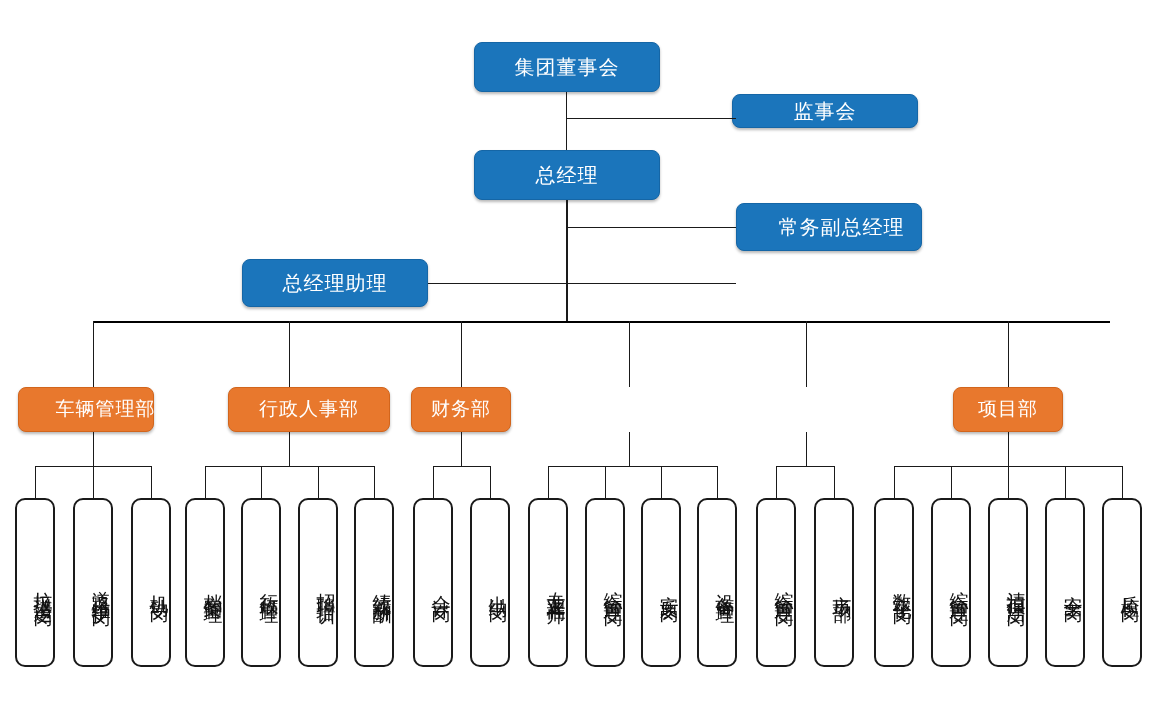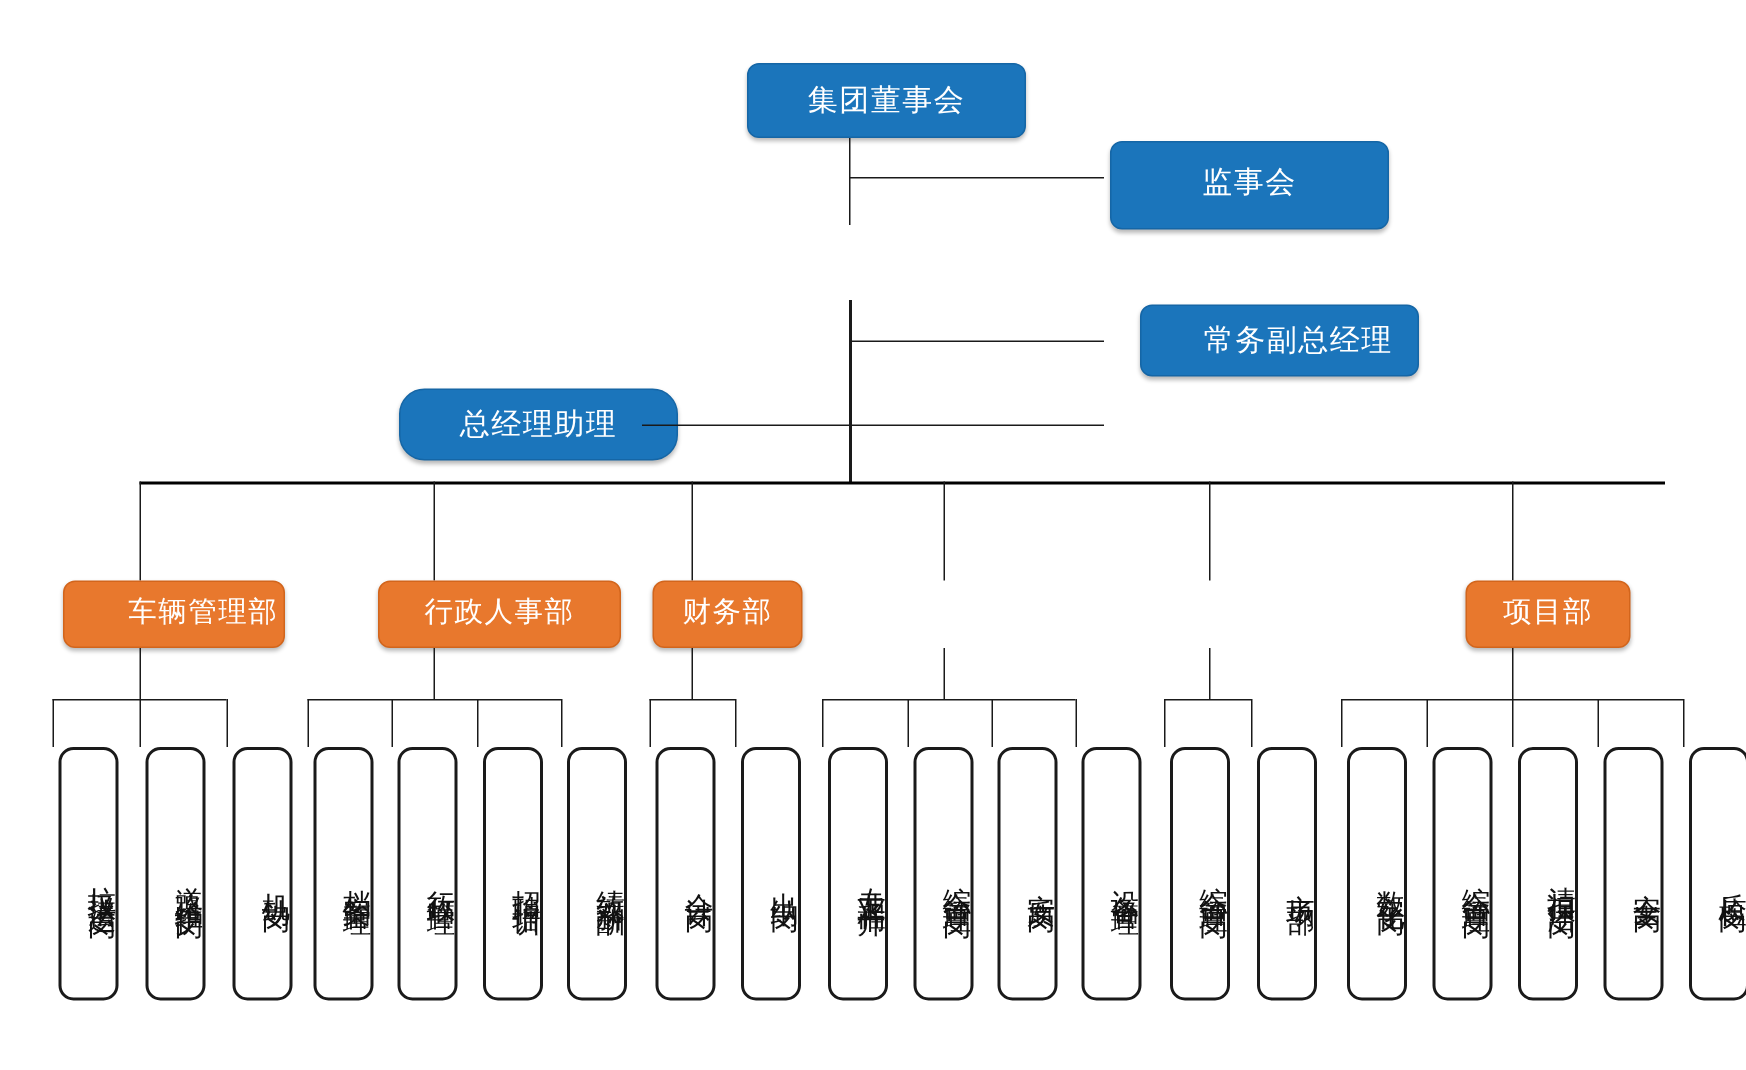"集团董事会" .node { margin-left: 24px -> none }
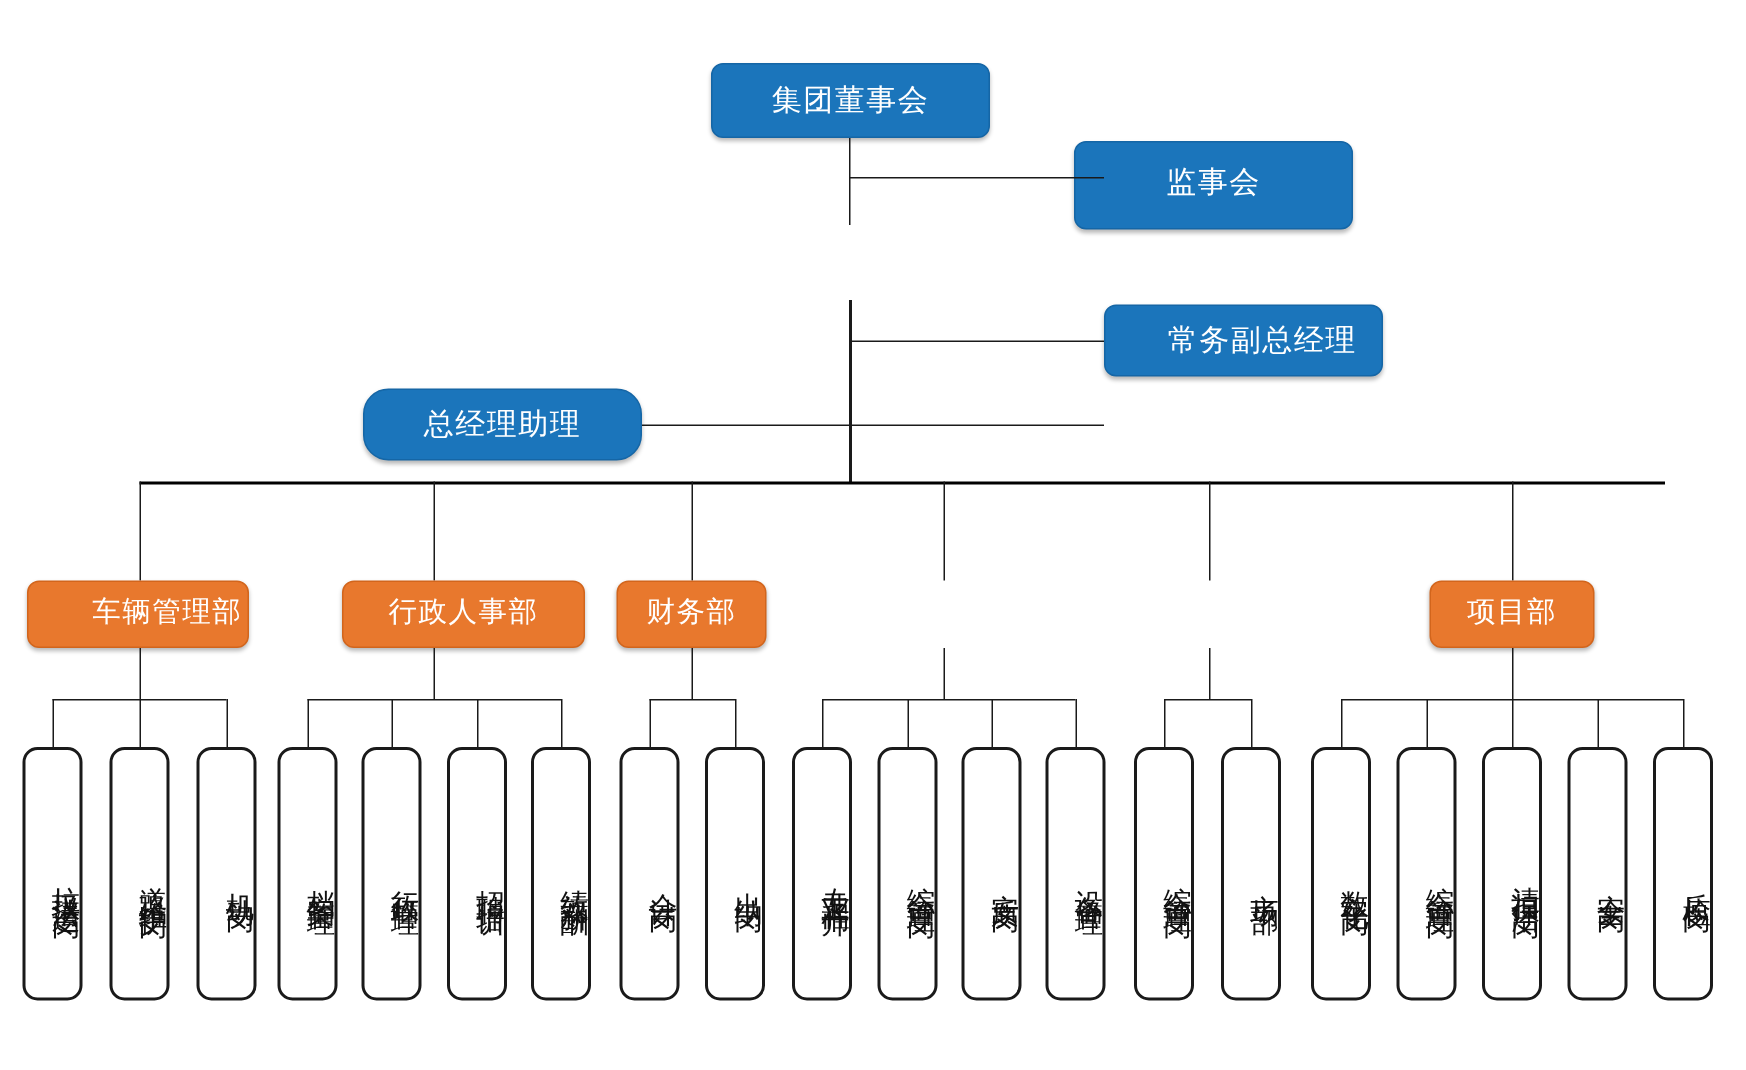"监事会" div.node { font-family: Liberation Mono, monospace -> none; height: 59px -> 34px; left: 716px -> 732px }
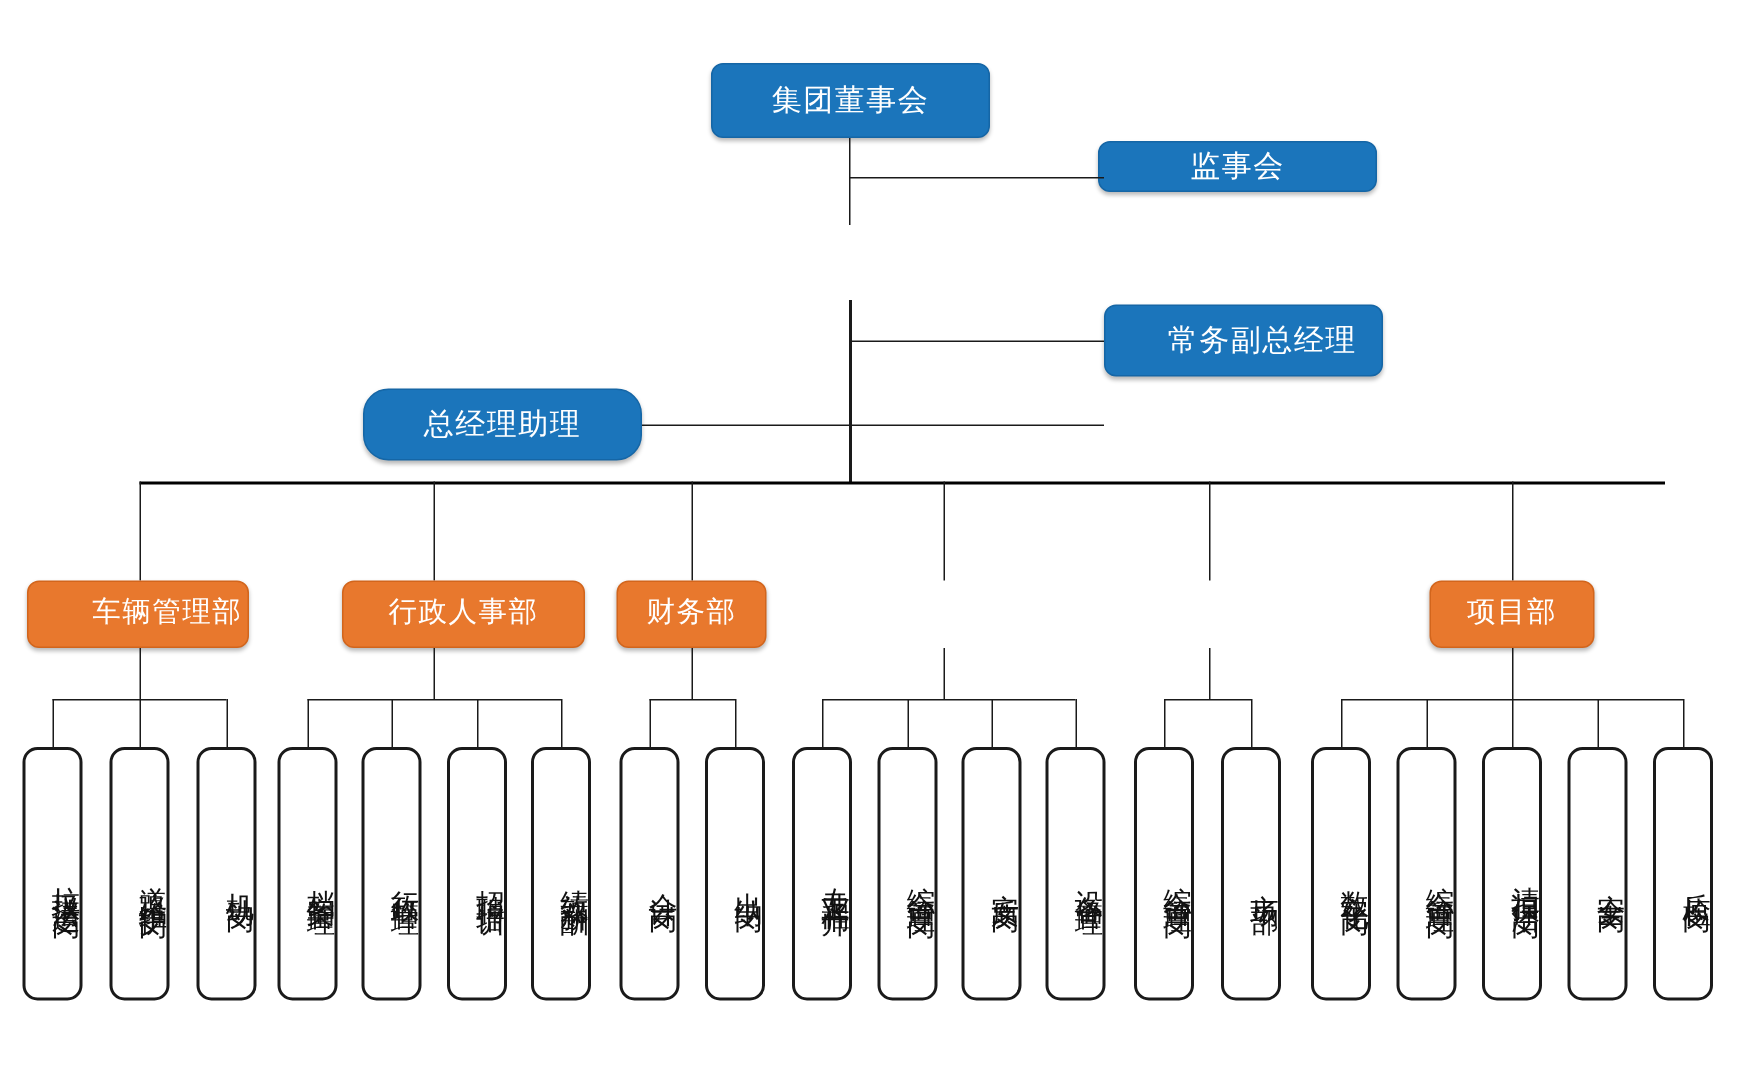"总经理" div.node { html: none -> <div> <span>总经理</span> </div> }
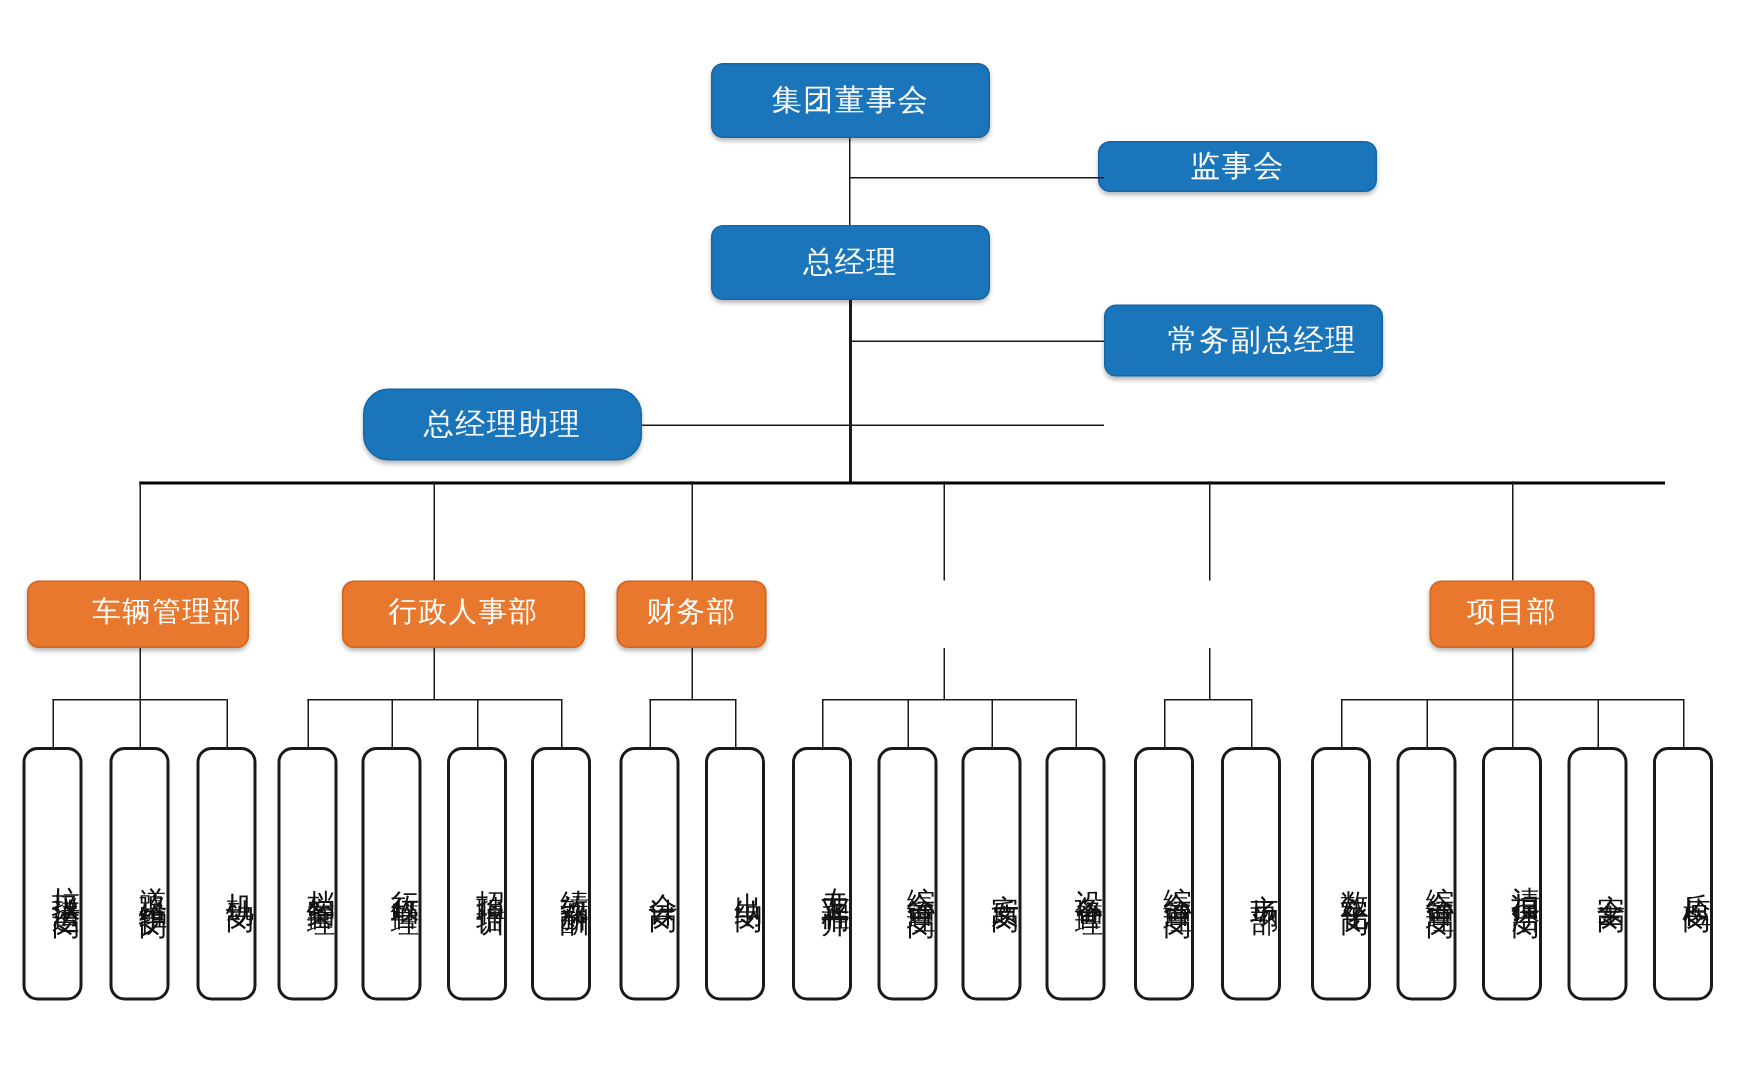"总经理助理" div.node { border-radius: 17px -> none }
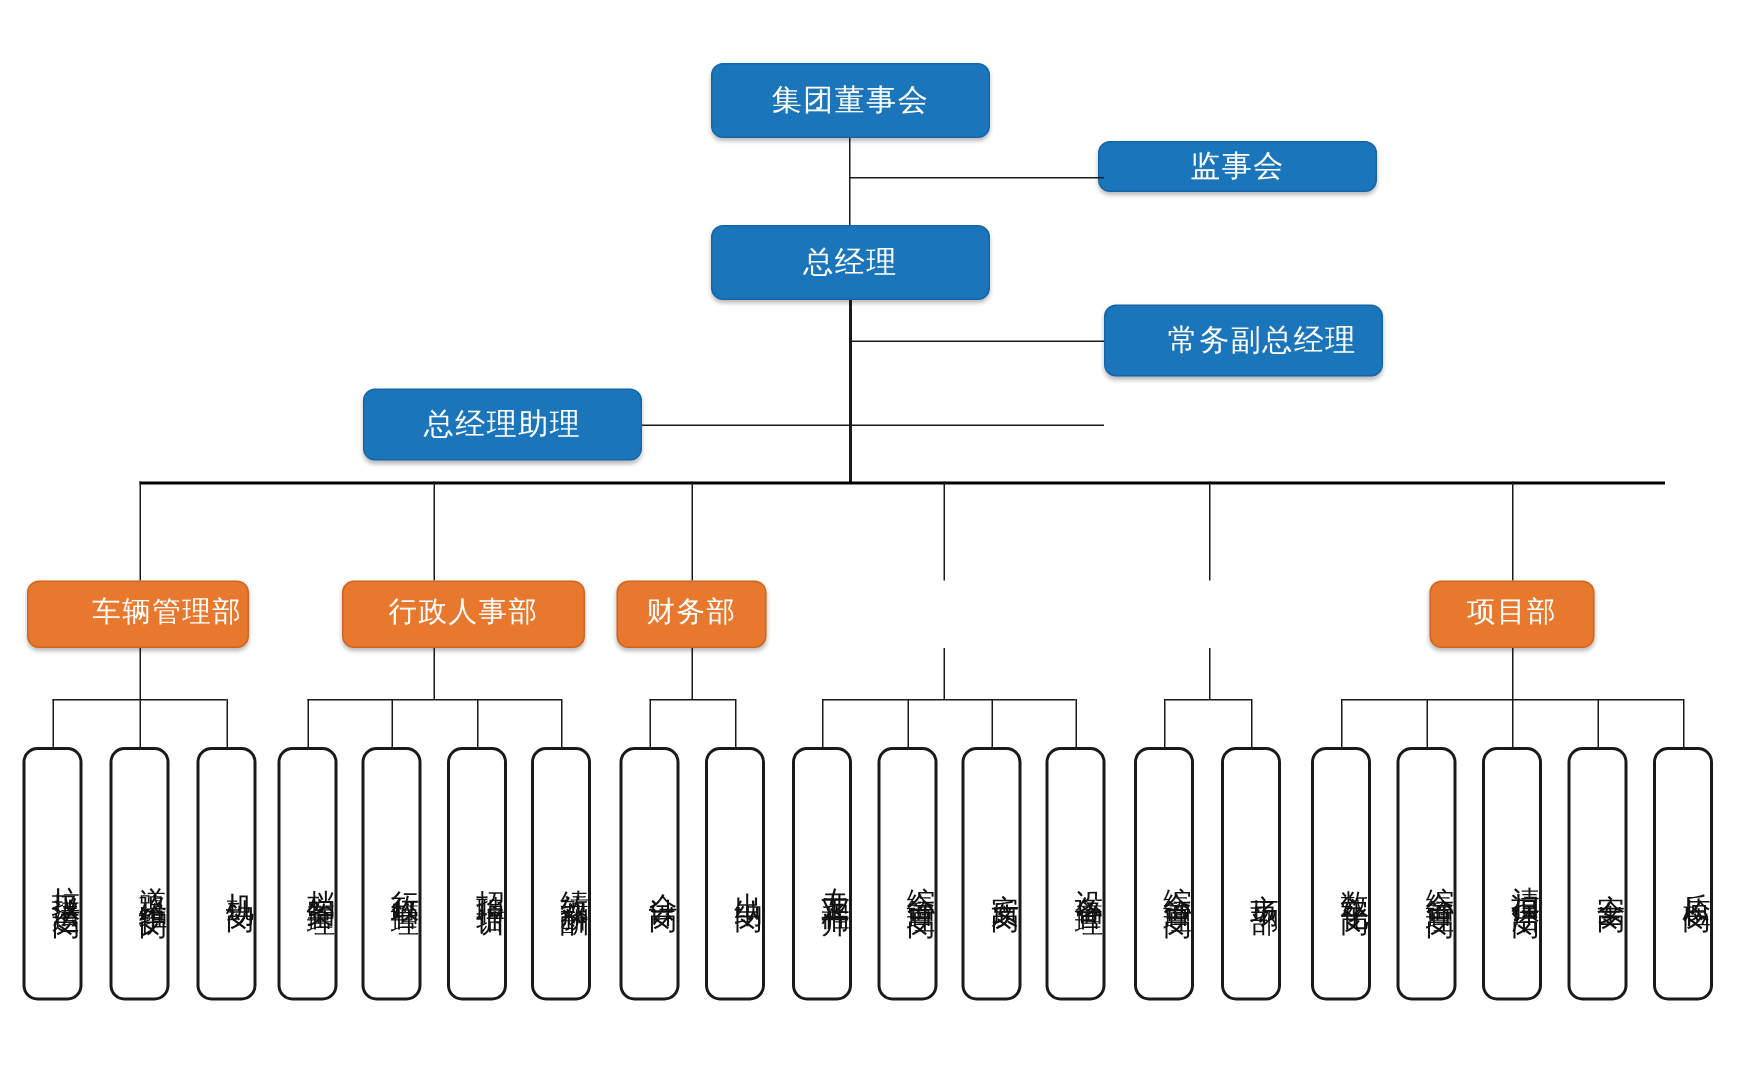"车辆管理部" div.node { width: 148px -> 136px }
